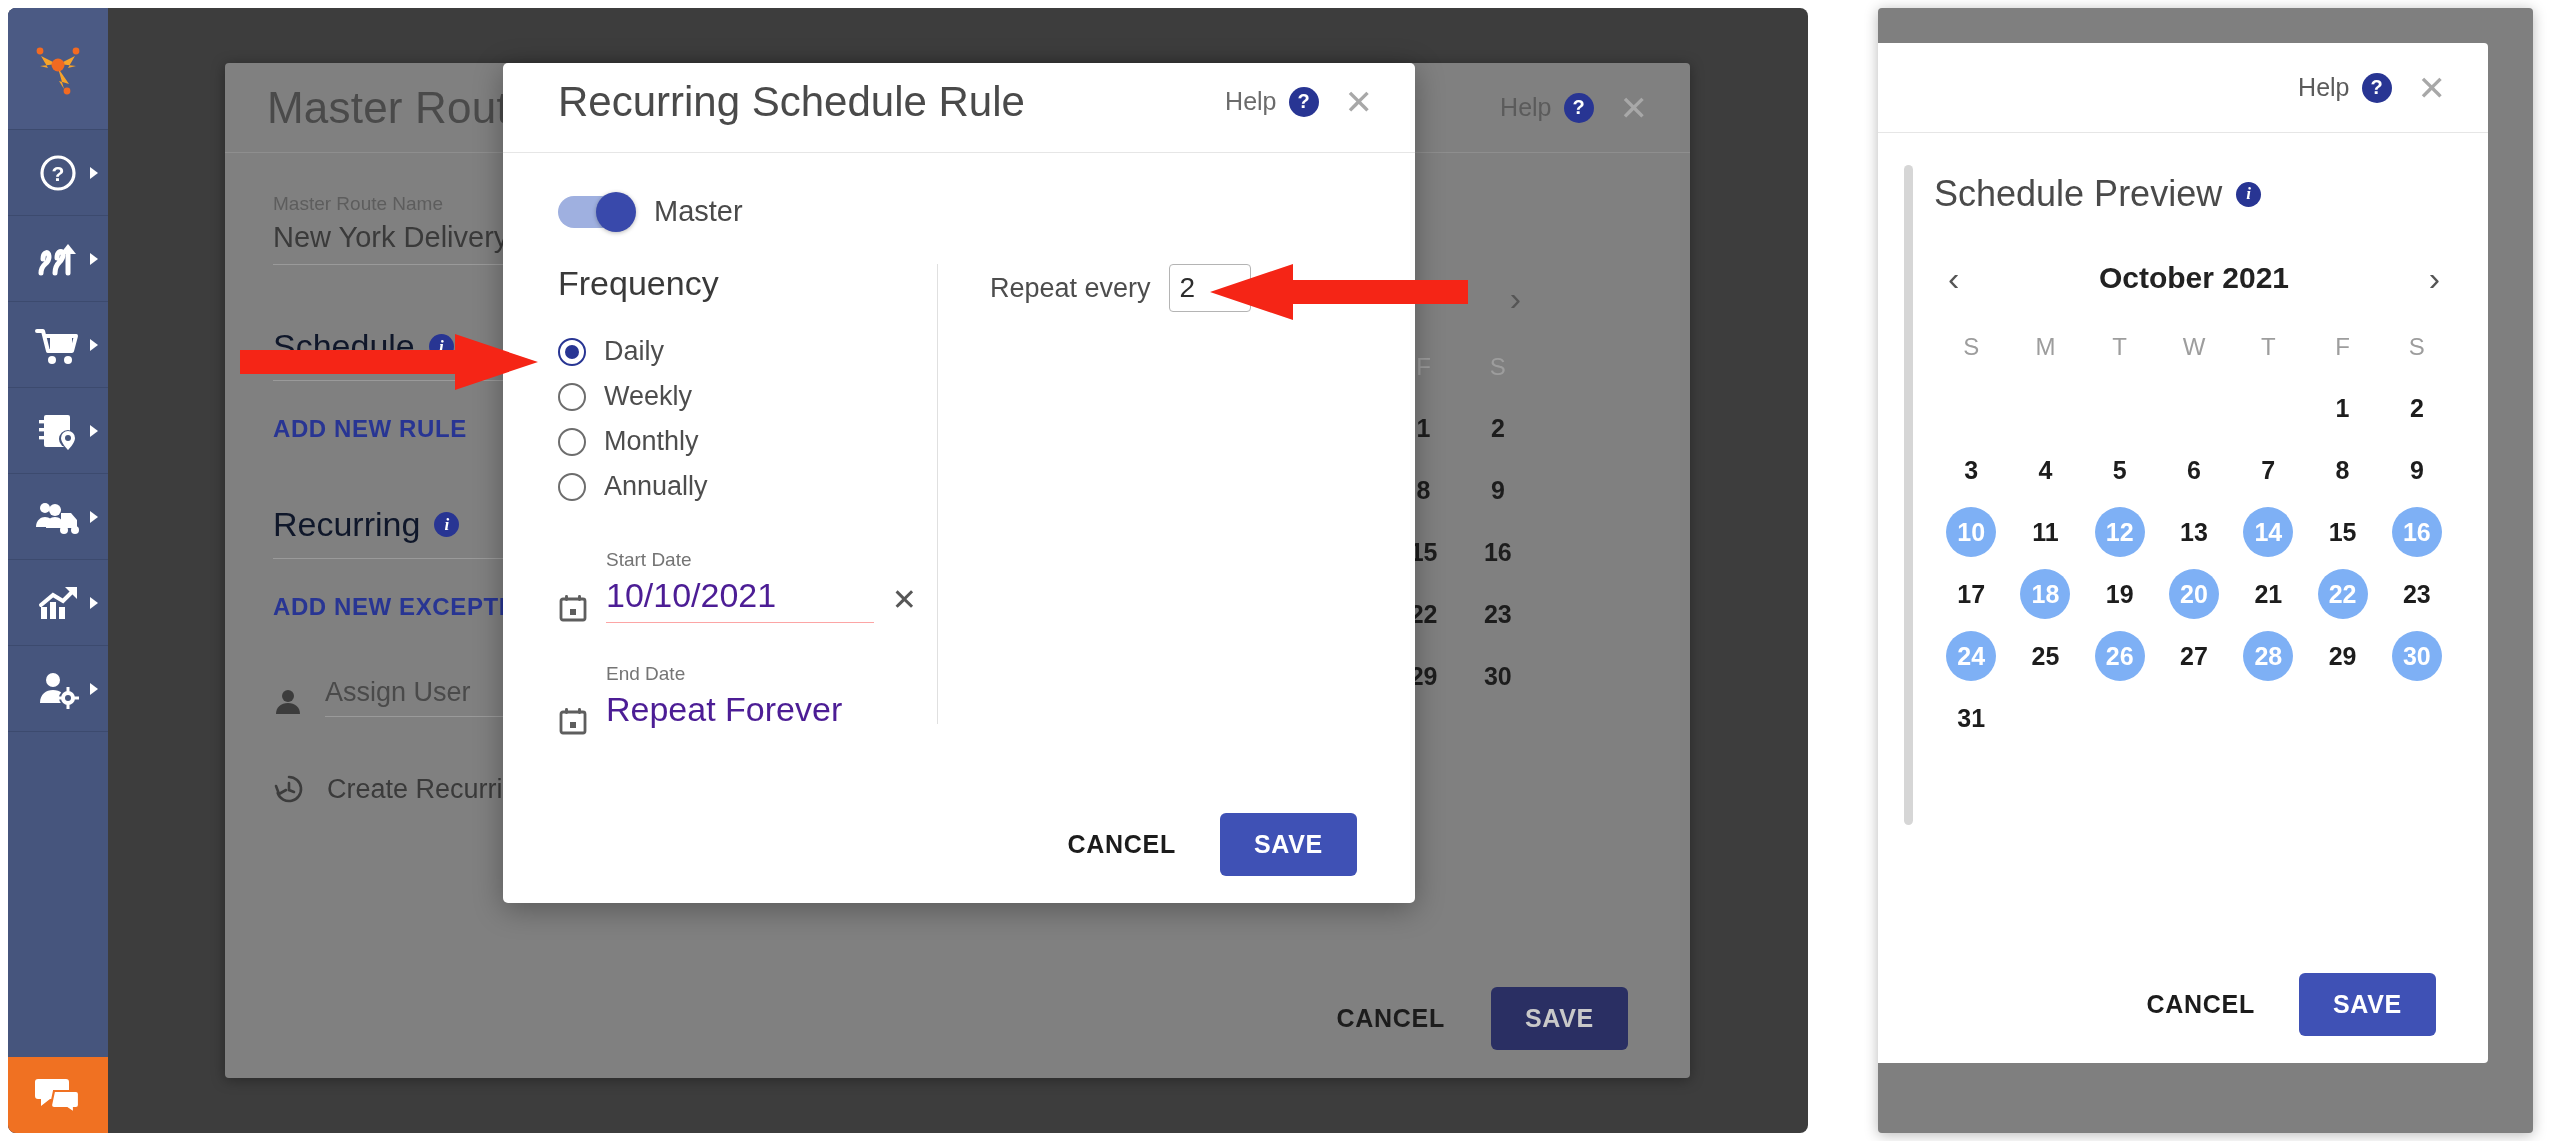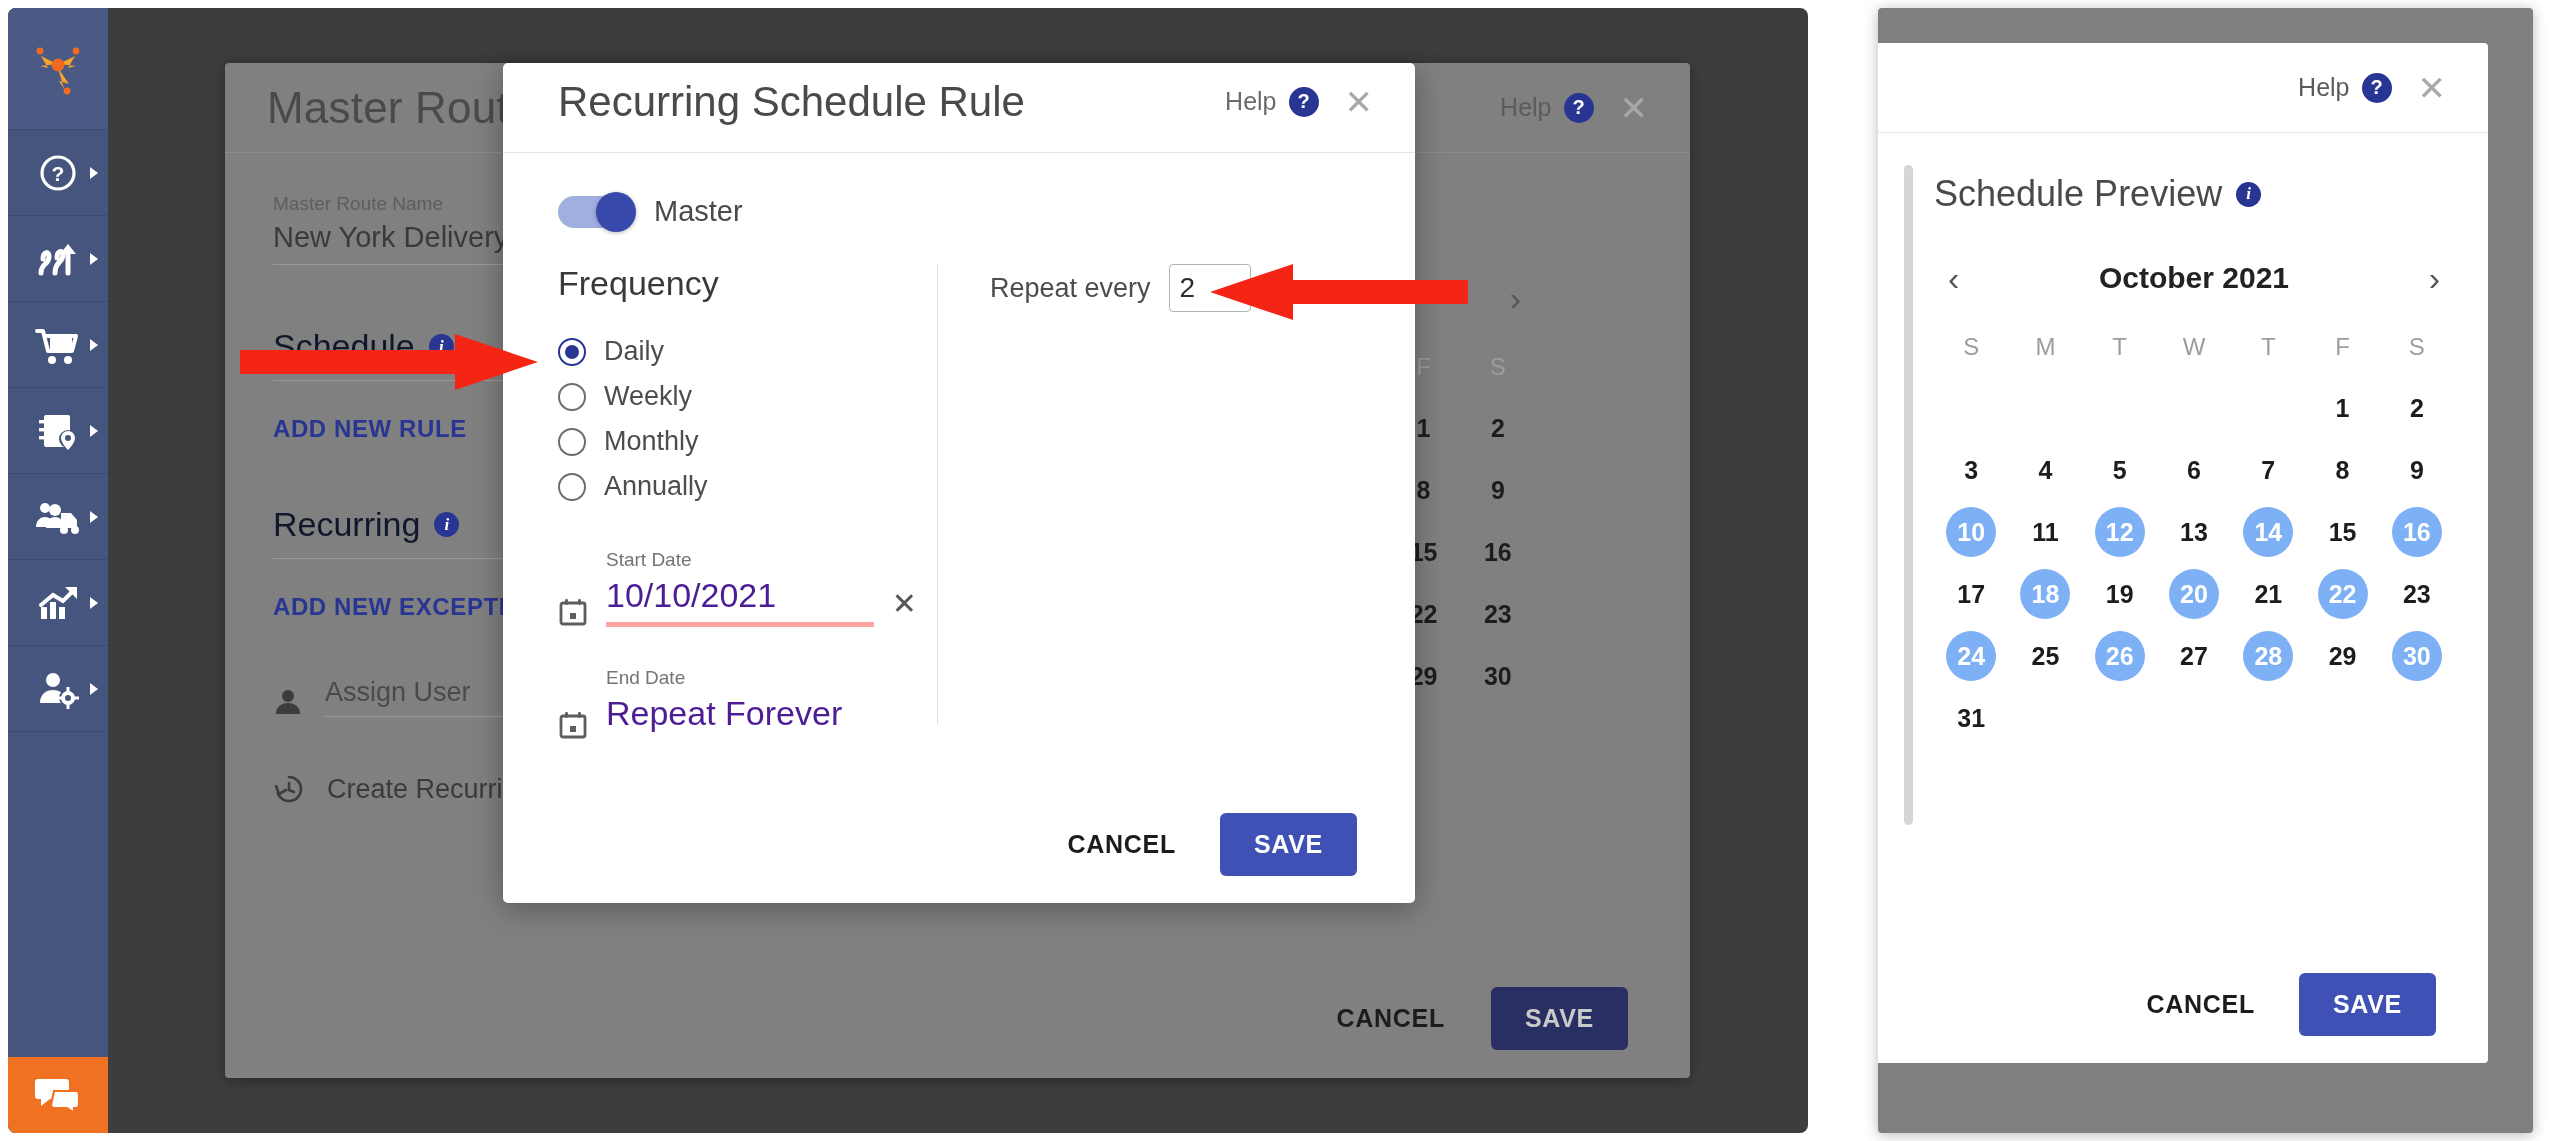"Start Date" .date-inner { border-bottom: 5px solid #fca5a5 -> 1px solid #fca5a5 }
